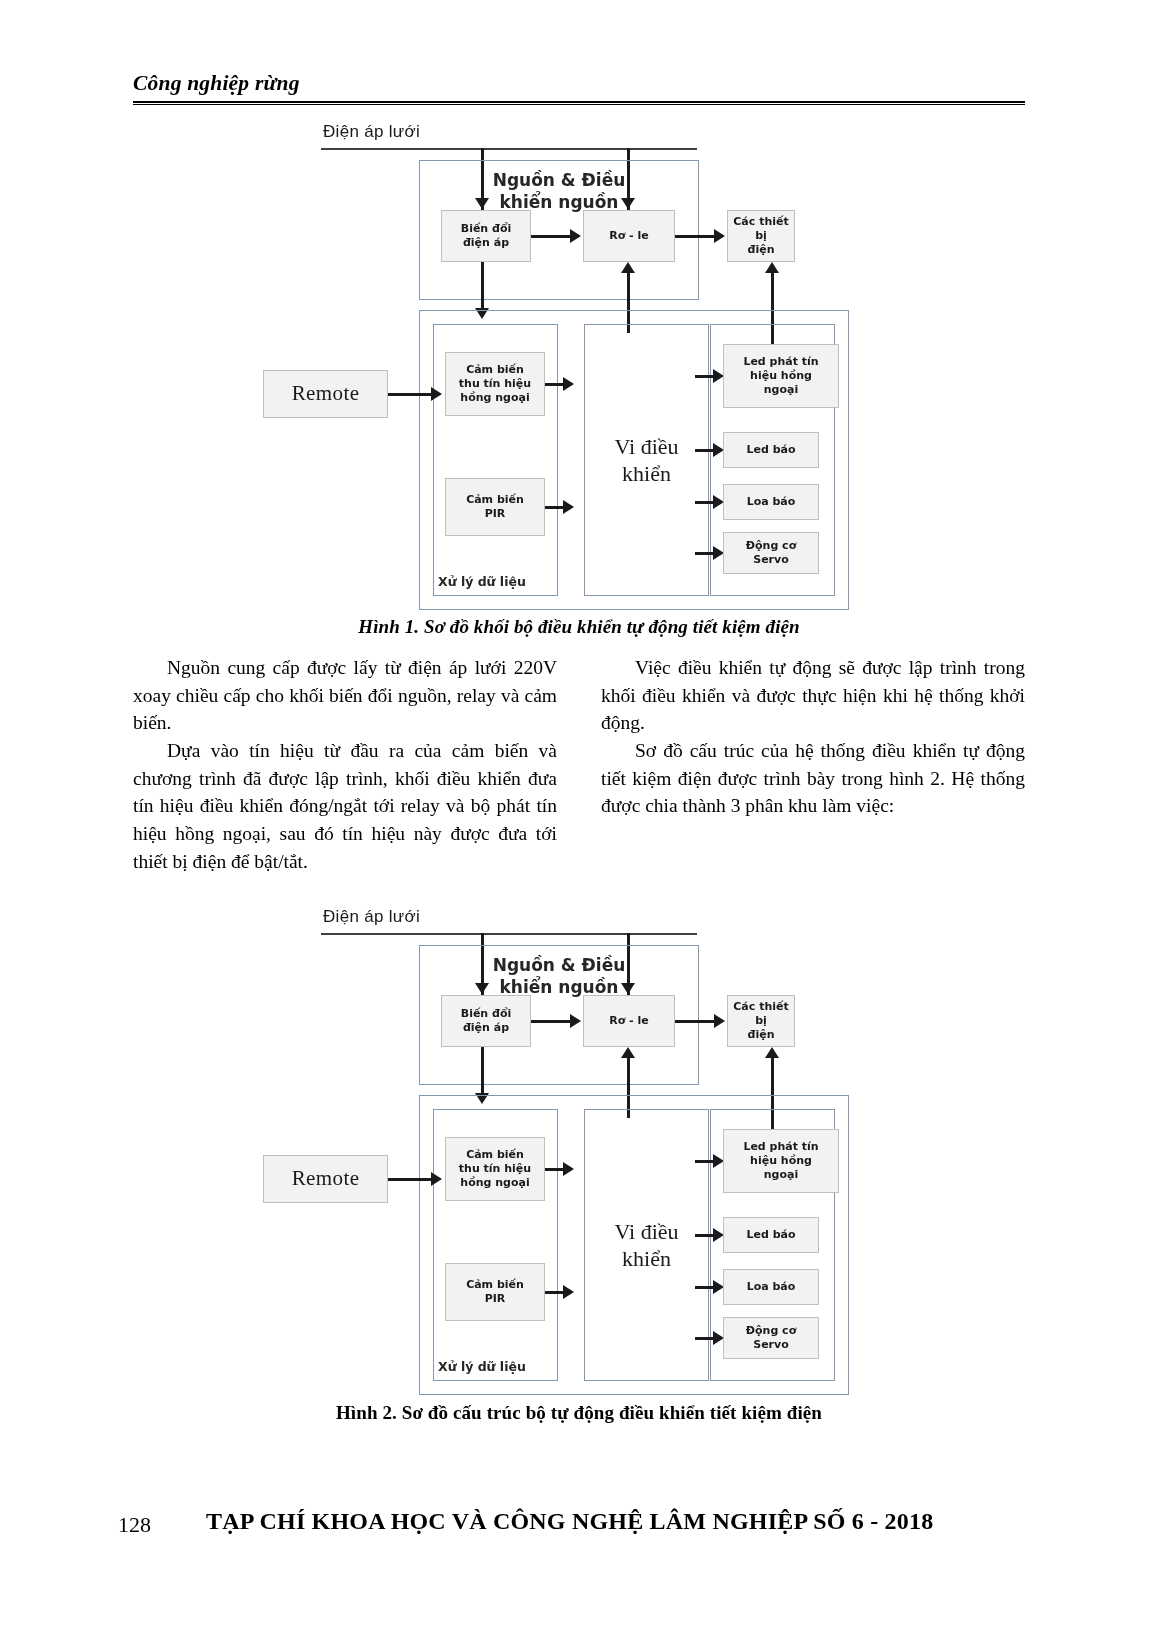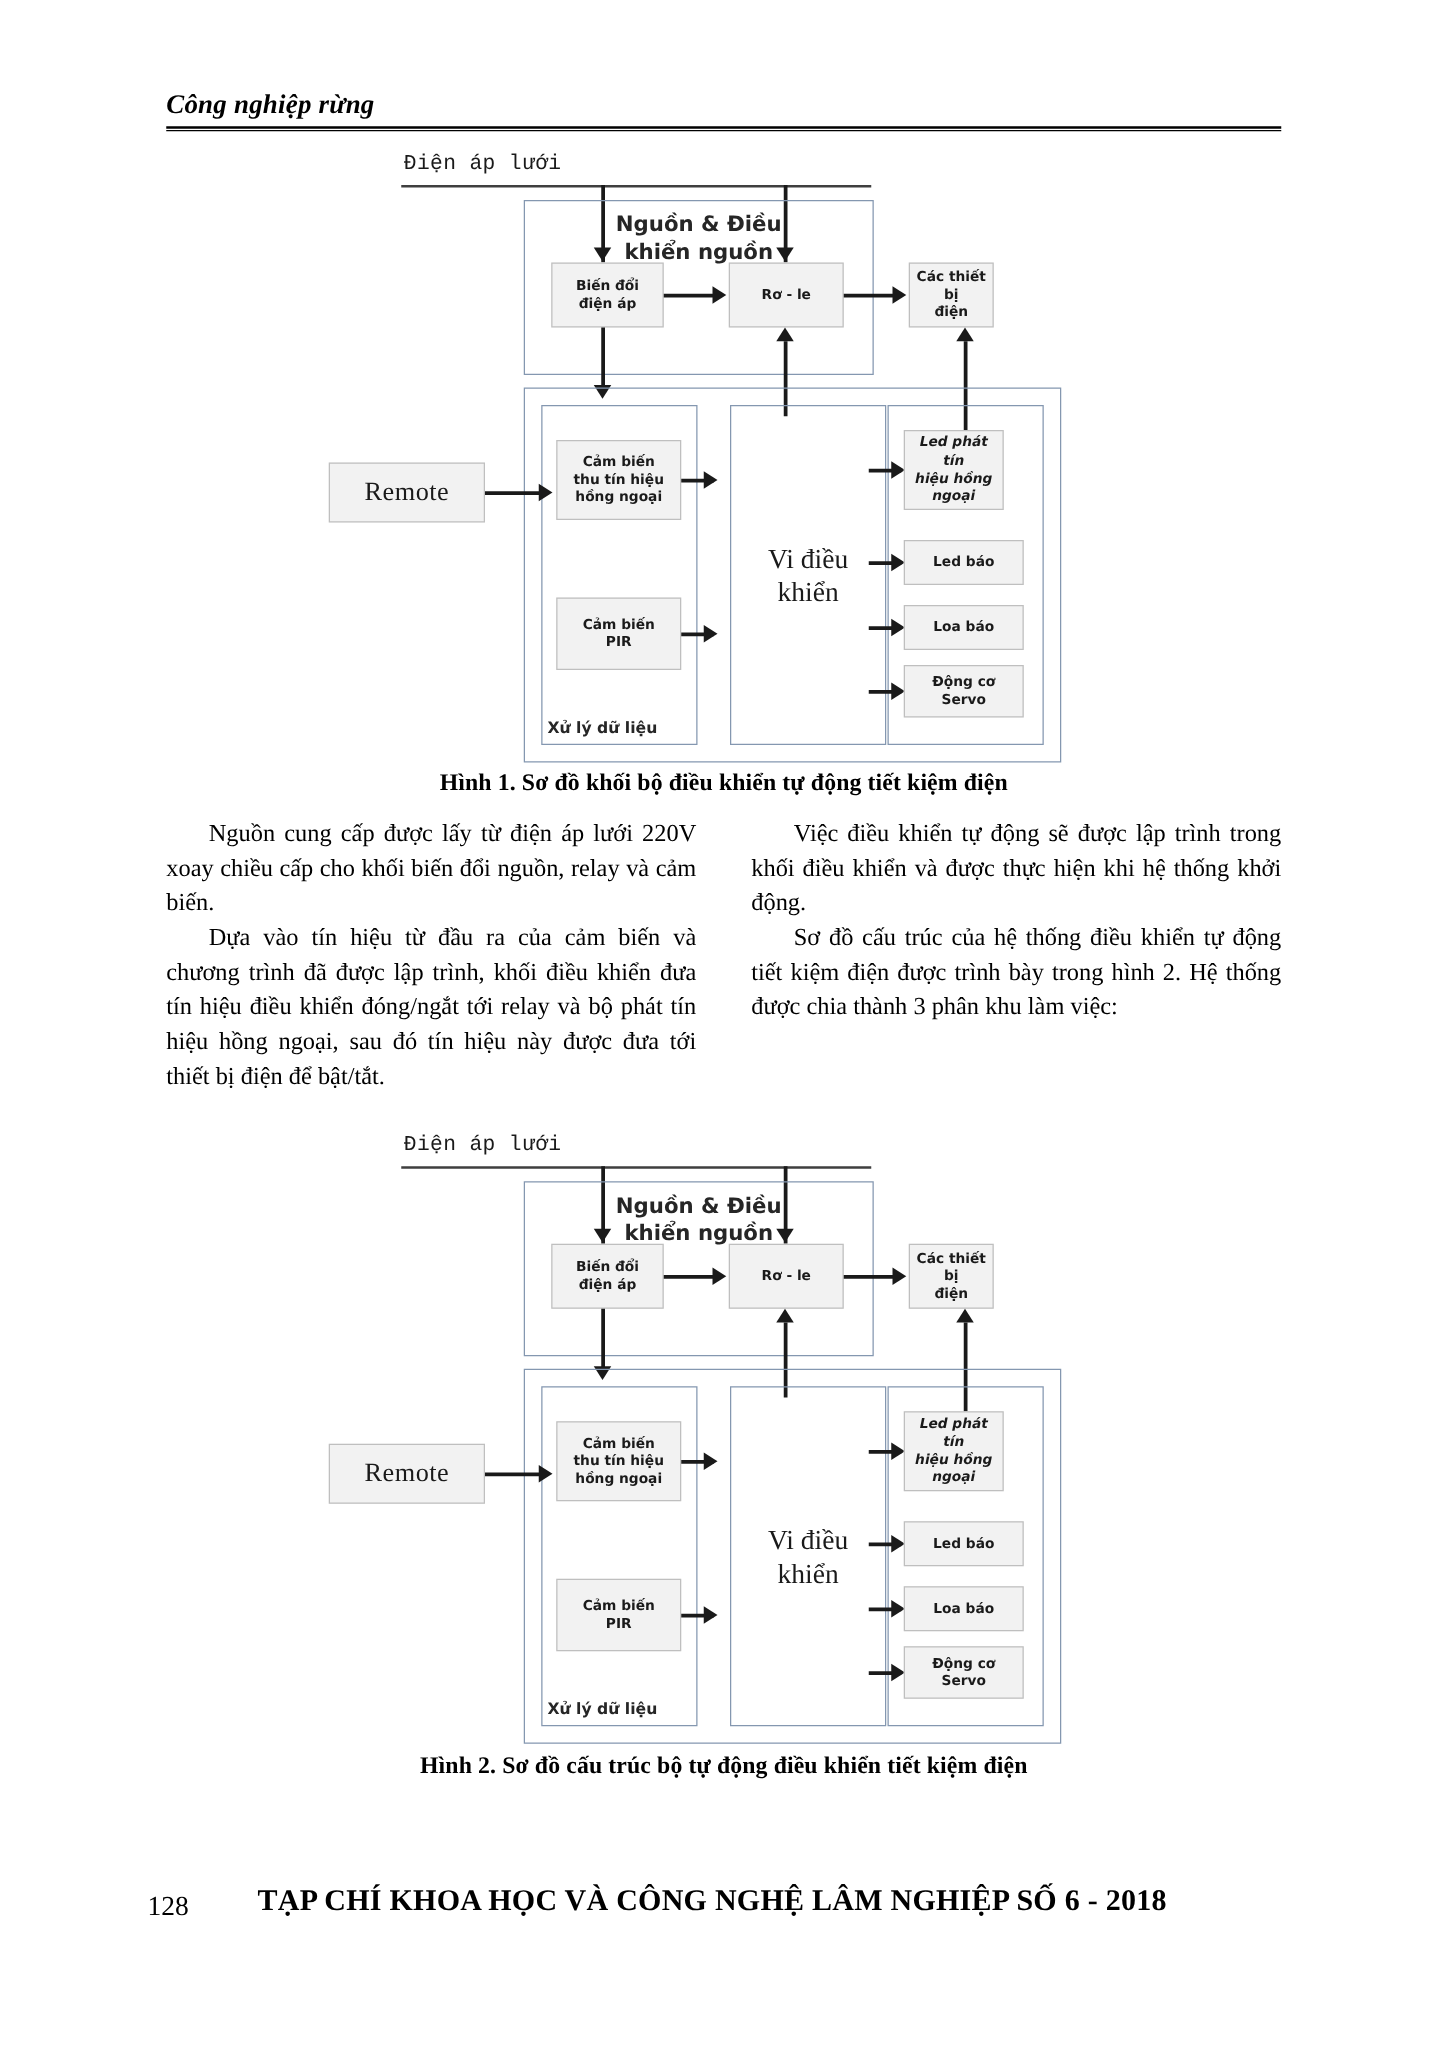"Điện áp lưới" .mains-label { font-family: Liberation Mono, monospace -> Liberation Sans, sans-serif }
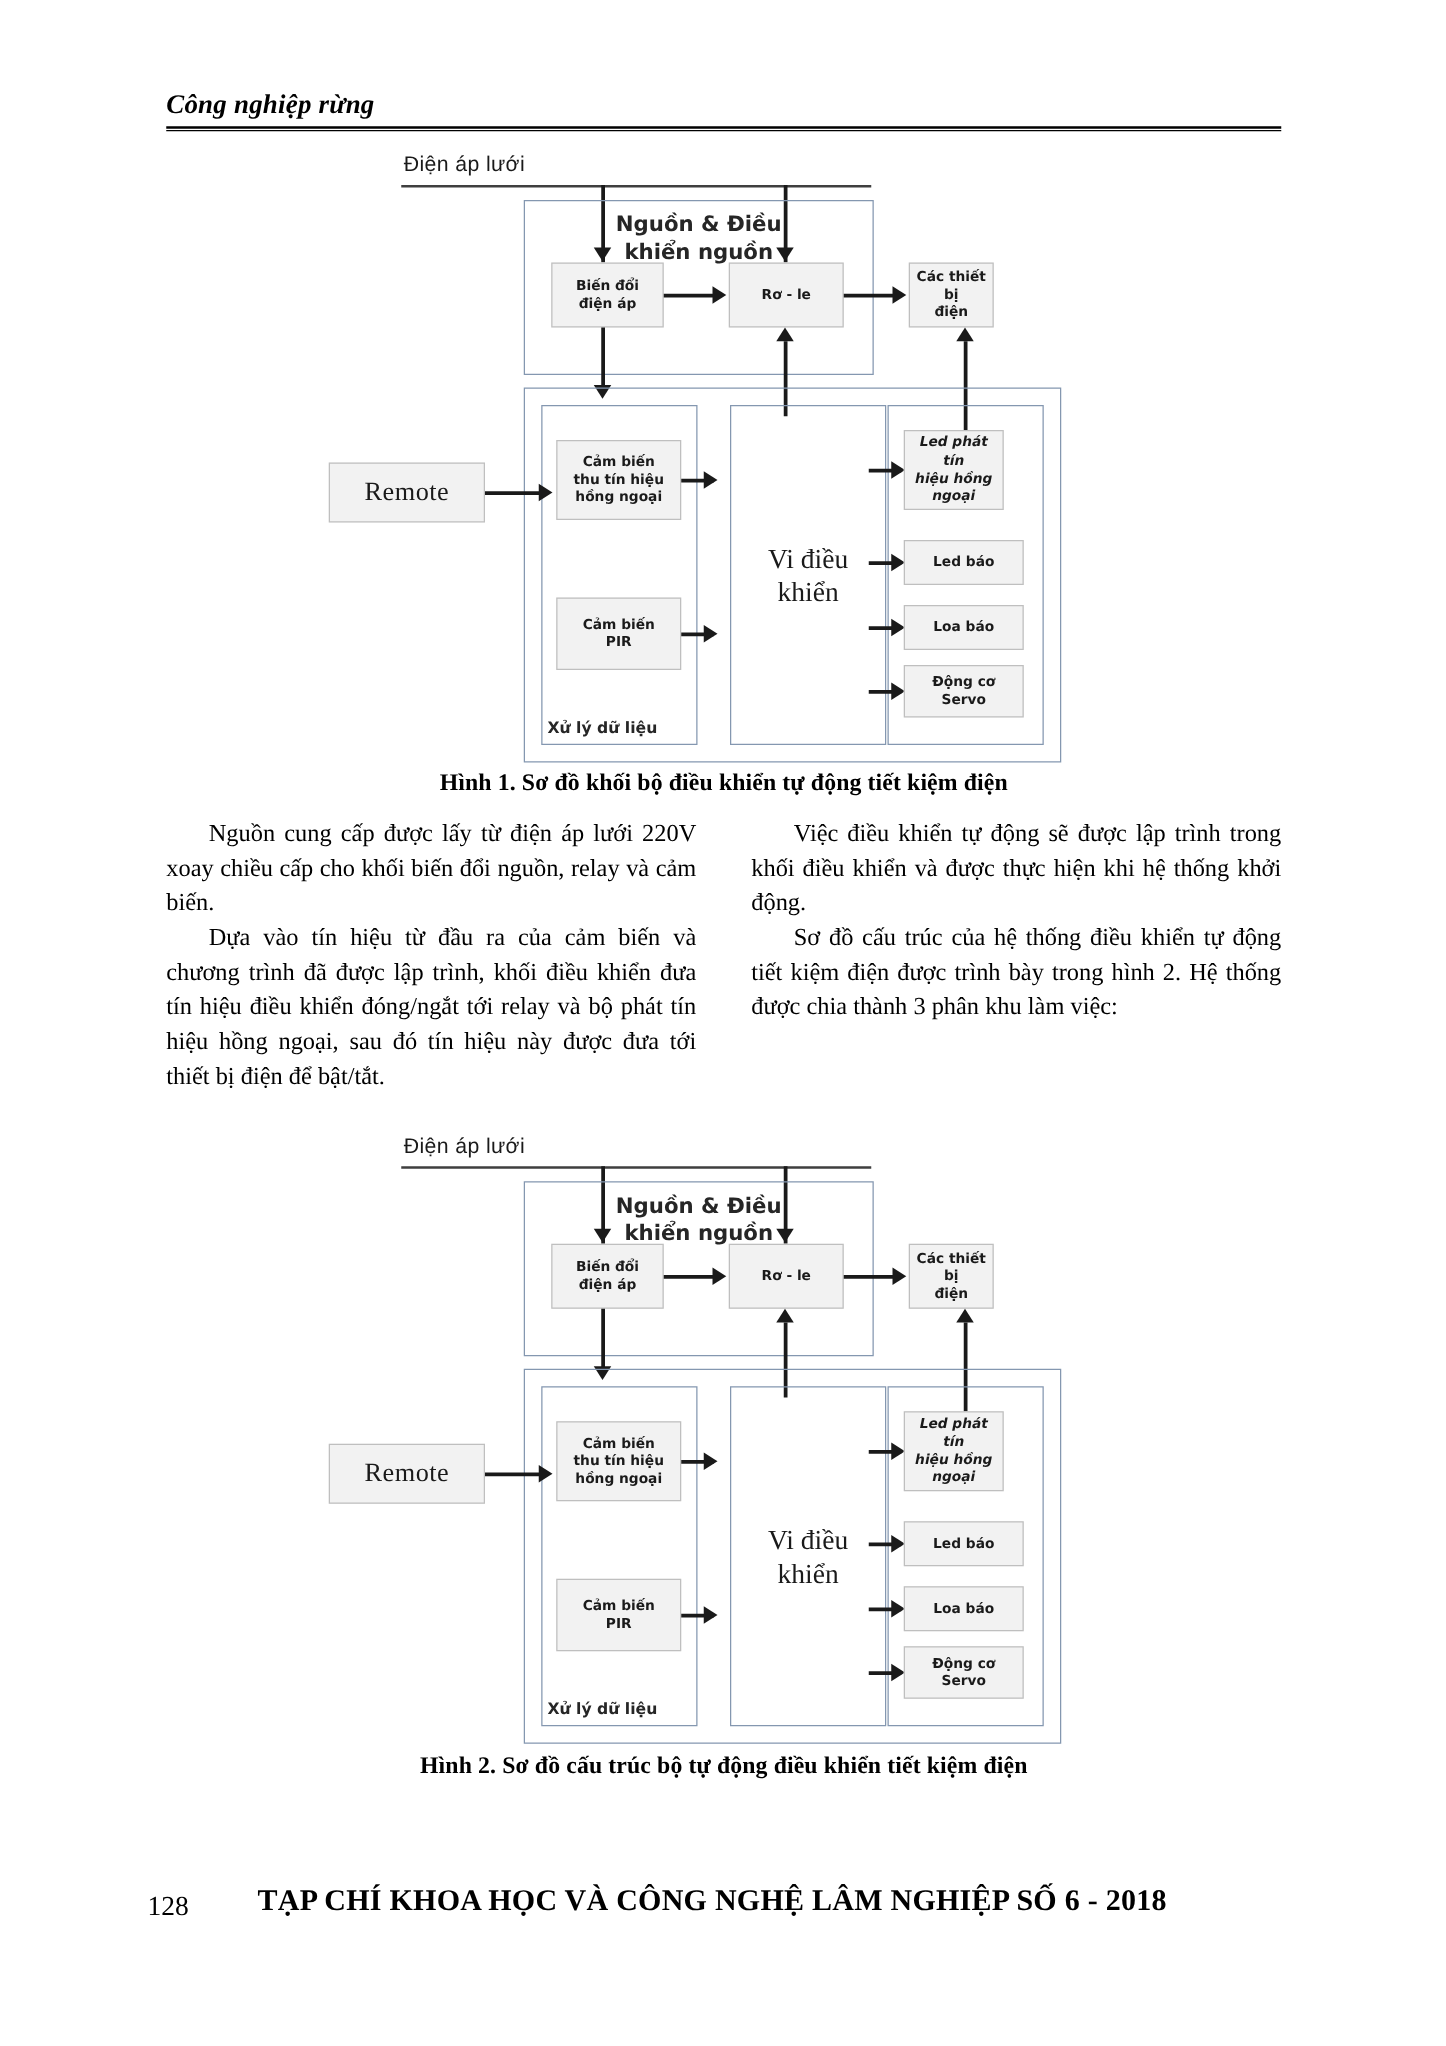"Led phát tín" .node-ir-led { font-style: italic -> none; width: 80px -> 116px }
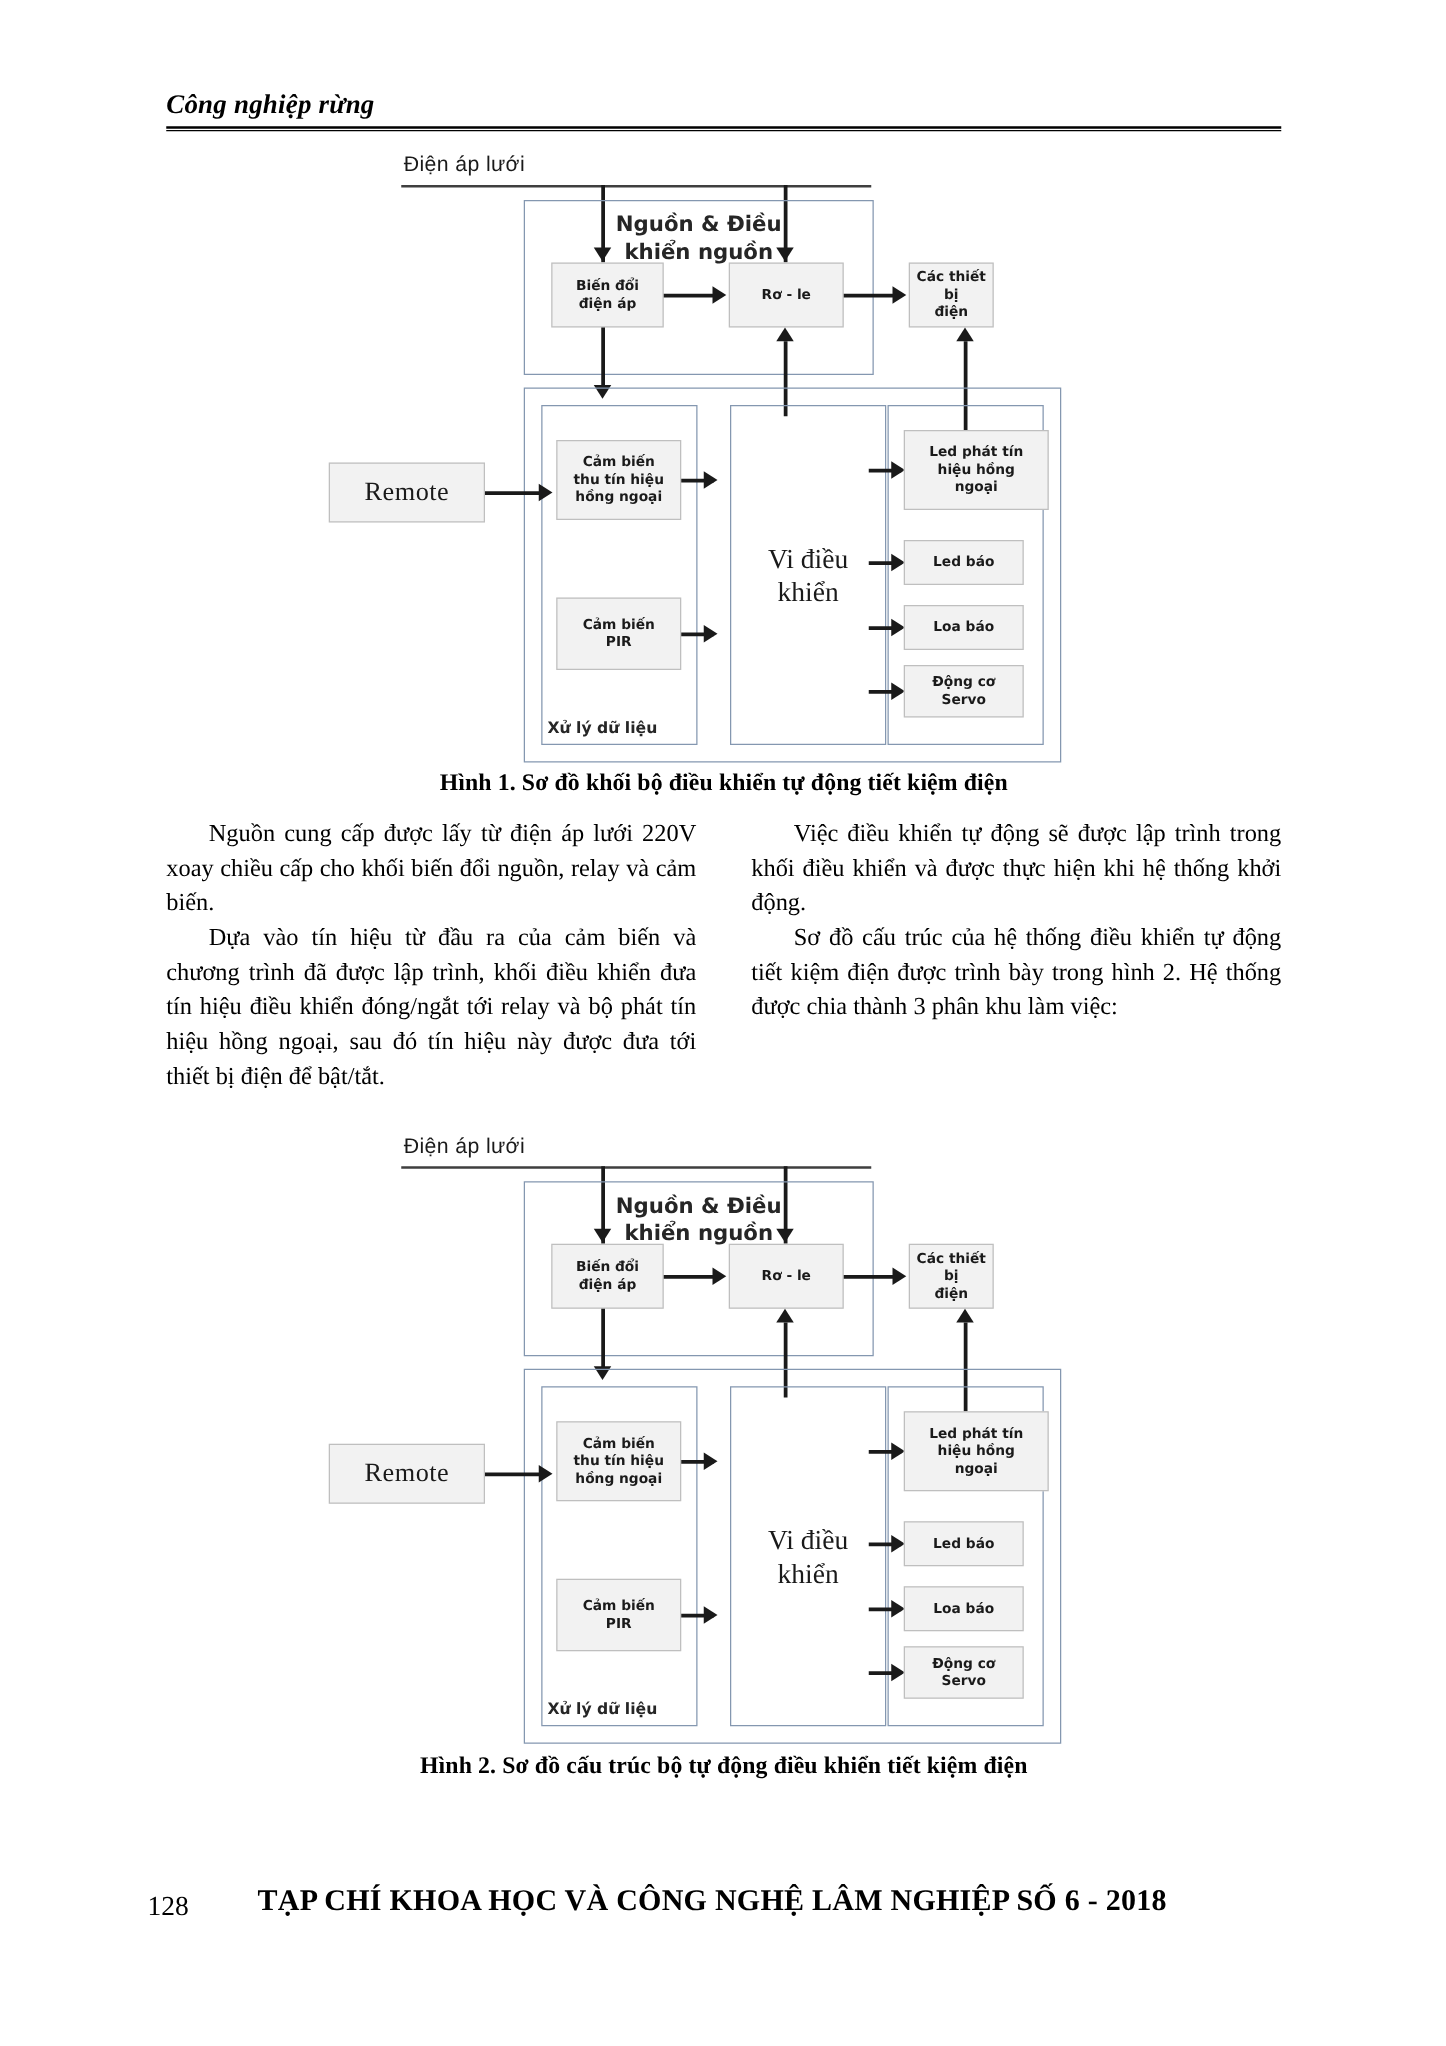"Hình 1. Sơ đồ khối" #caption-1 { font-style: none -> italic }
